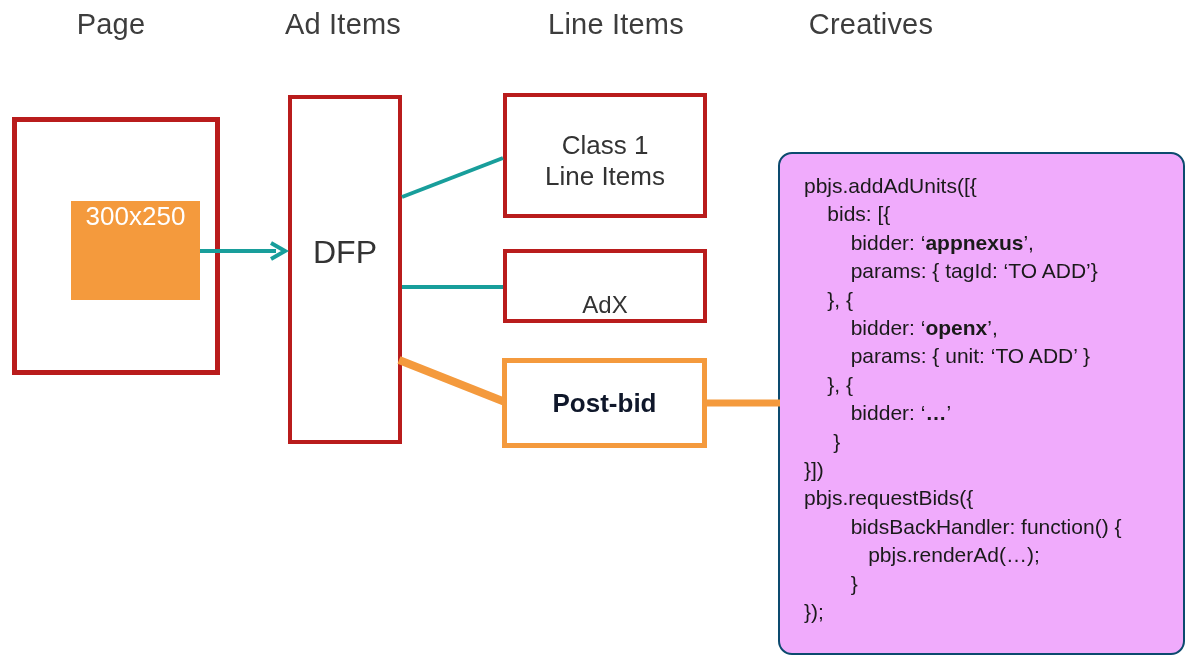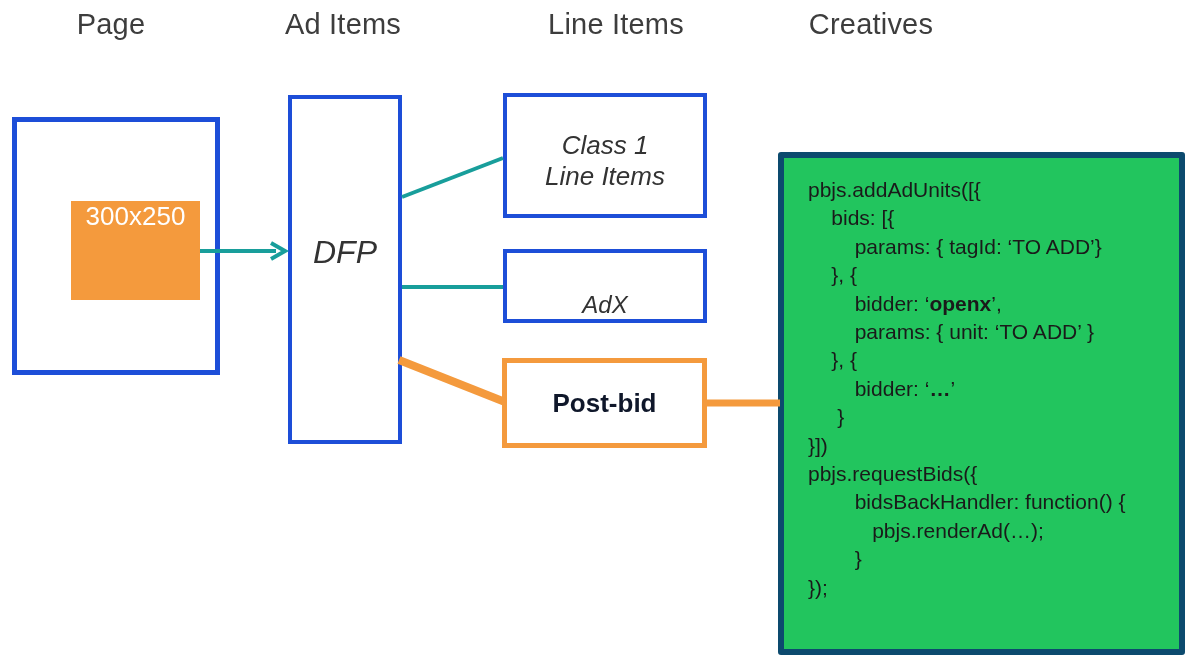"Class 1" .teal-border { border: 4px solid #1d4ed8 -> 4px solid #b91c1c; font-style: italic -> none }
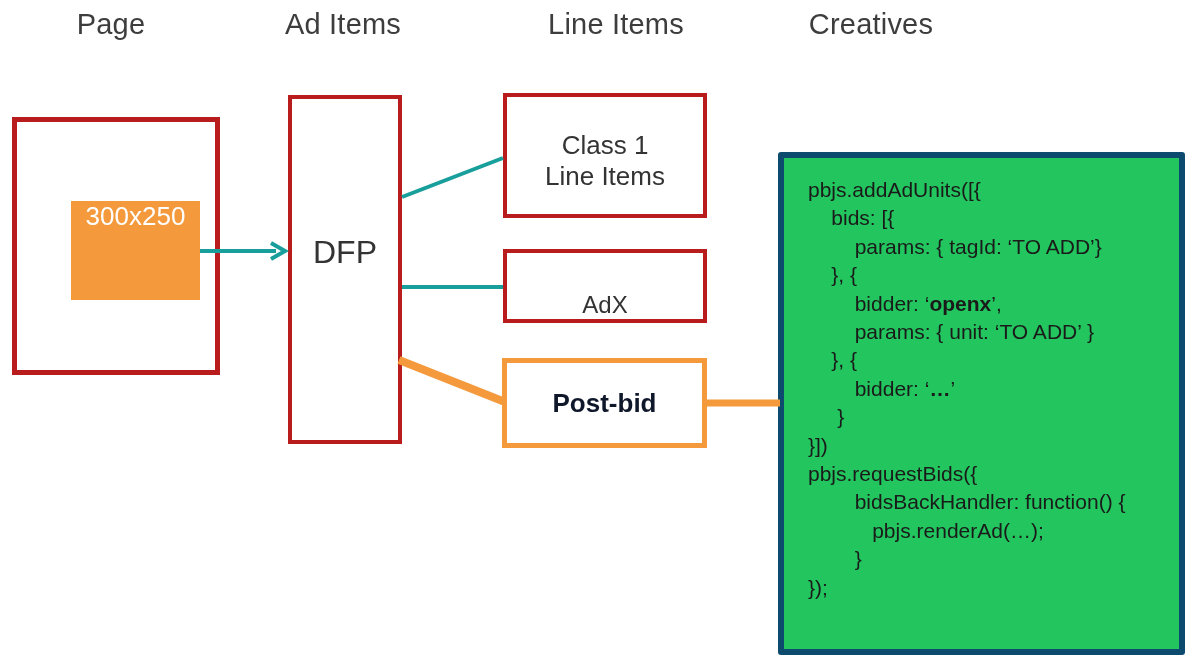"pbjs.addAdUnits([{" .code-box { background: #22c55e -> #f0abfc; border: 6px solid #0c4a6e -> 2px solid #0c4a6e; border-radius: 3px -> 14px }
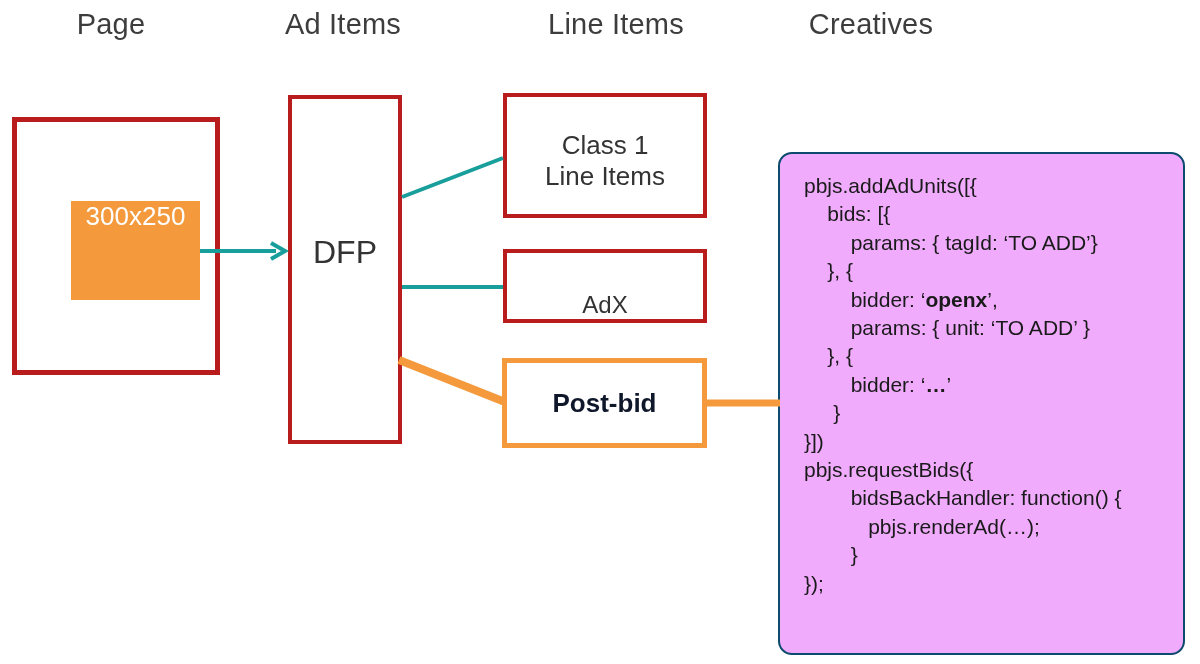"bidder: ‘appnexus’," div.code-line { html: none -> <div><span> bidder: ‘</span><span>appnexus</span><span>’,</span></div> }
